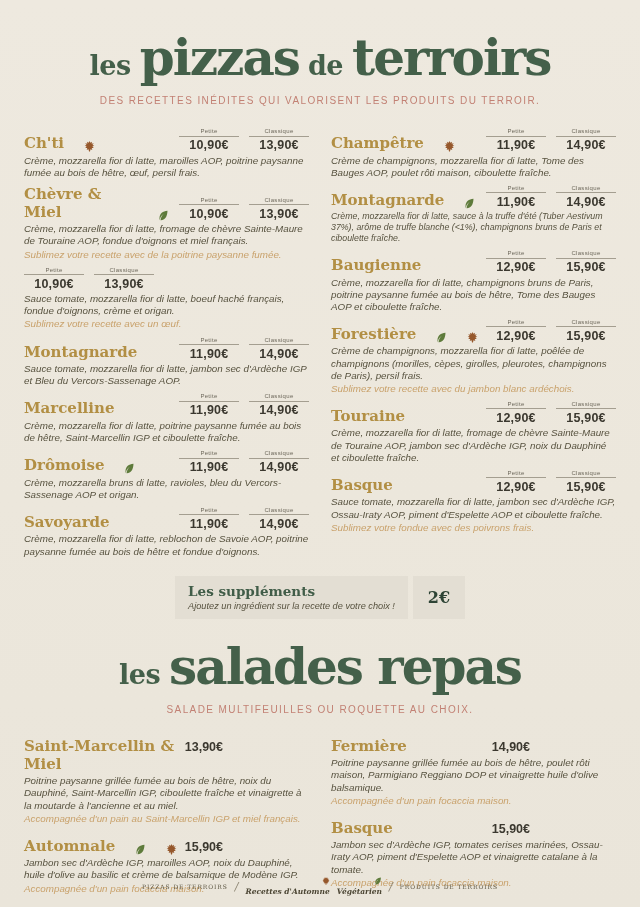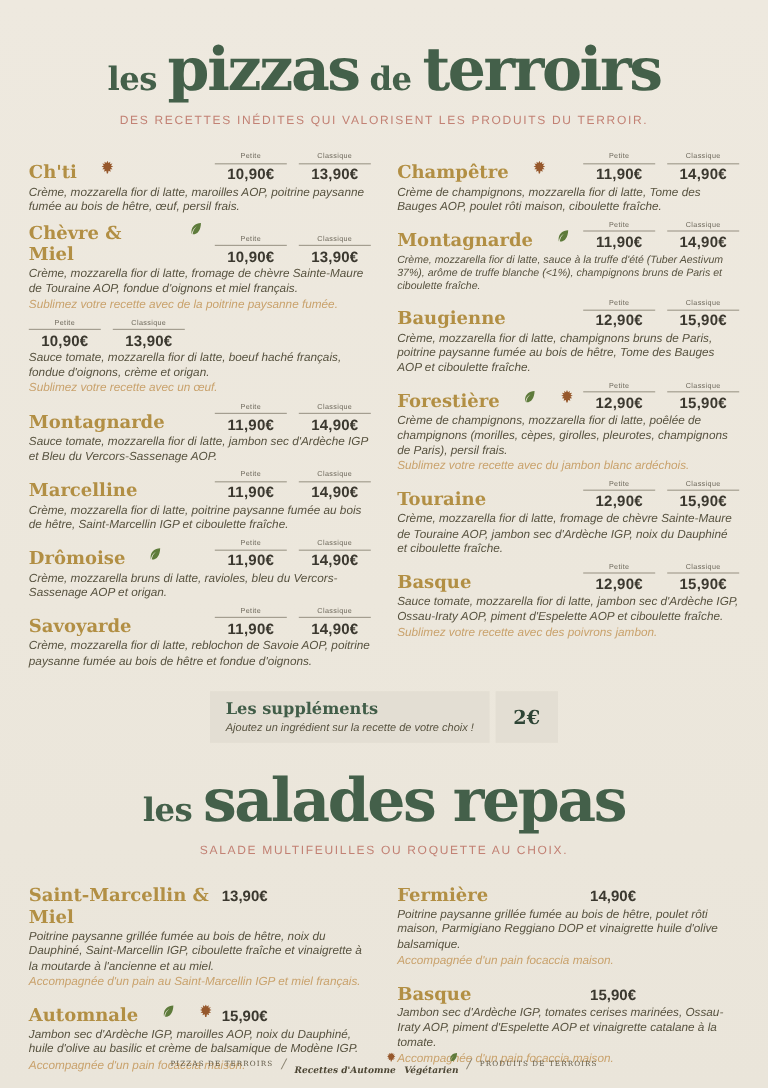"Ch'ti" .iname { align-items: flex-start -> flex-end }
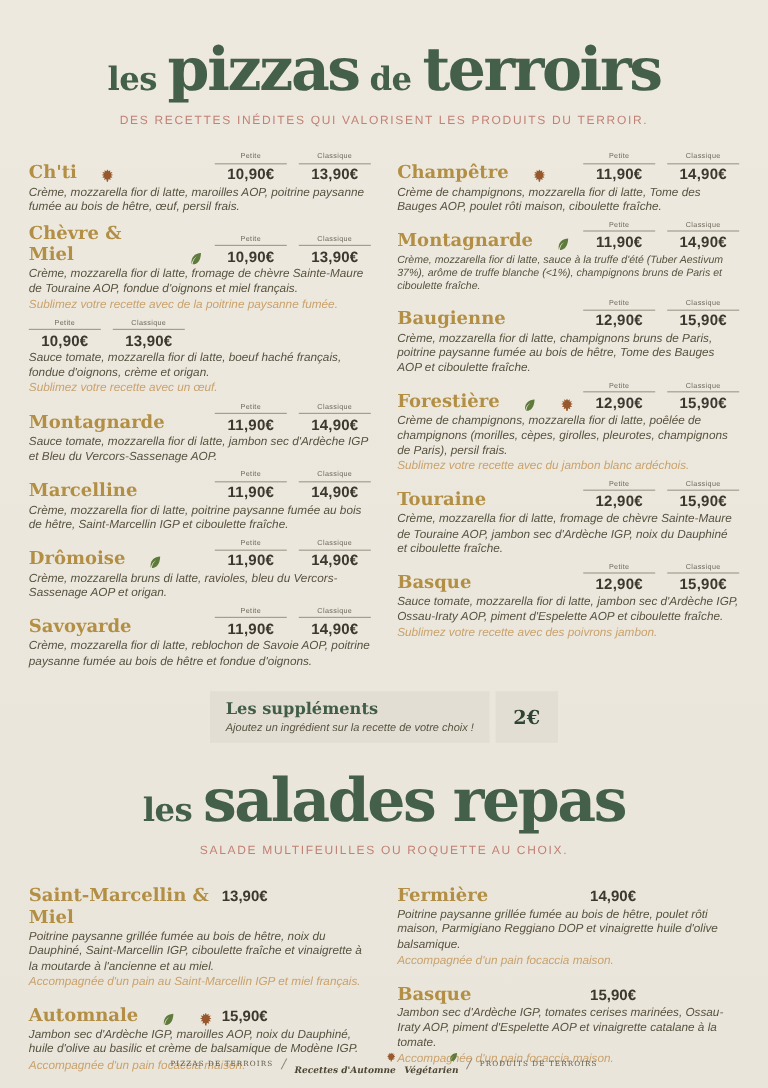"Sublimez votre recette avec des" p.tip { text: recette avec des poivrons jambon -> fondue avec des poivrons frais }
